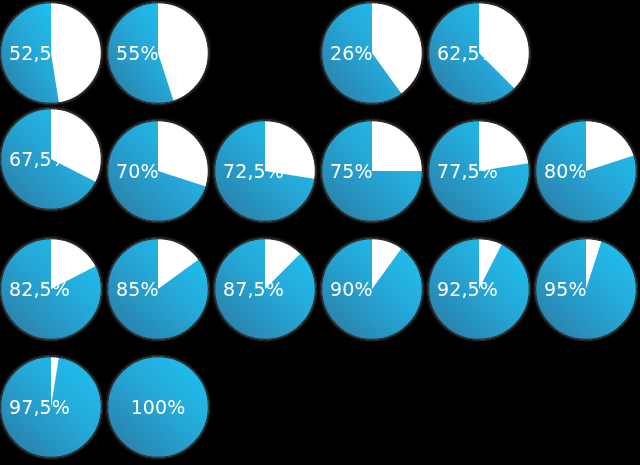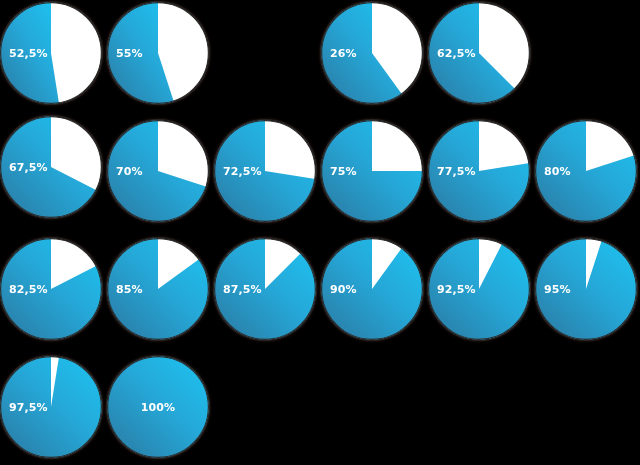"52,5%" .pie-label { font-size: 11px -> 19px; font-weight: 700 -> 400 }
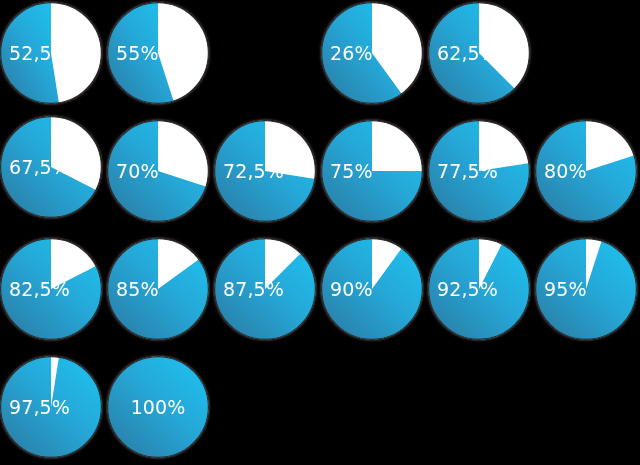"67,5%" div.pie-cell { top: 116px -> 108px }
